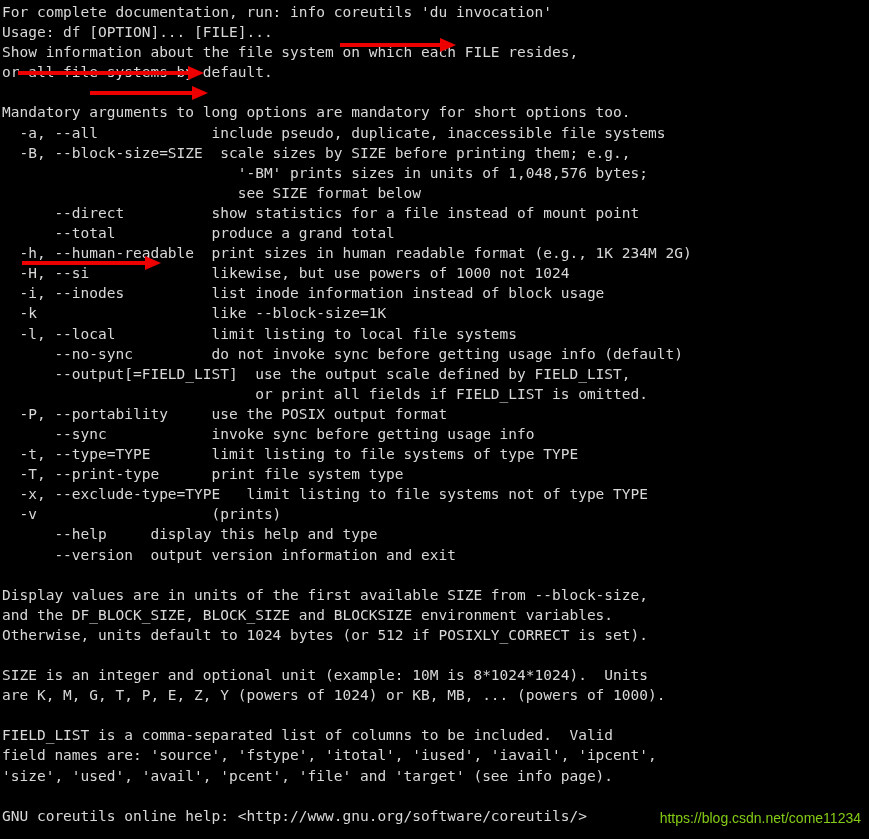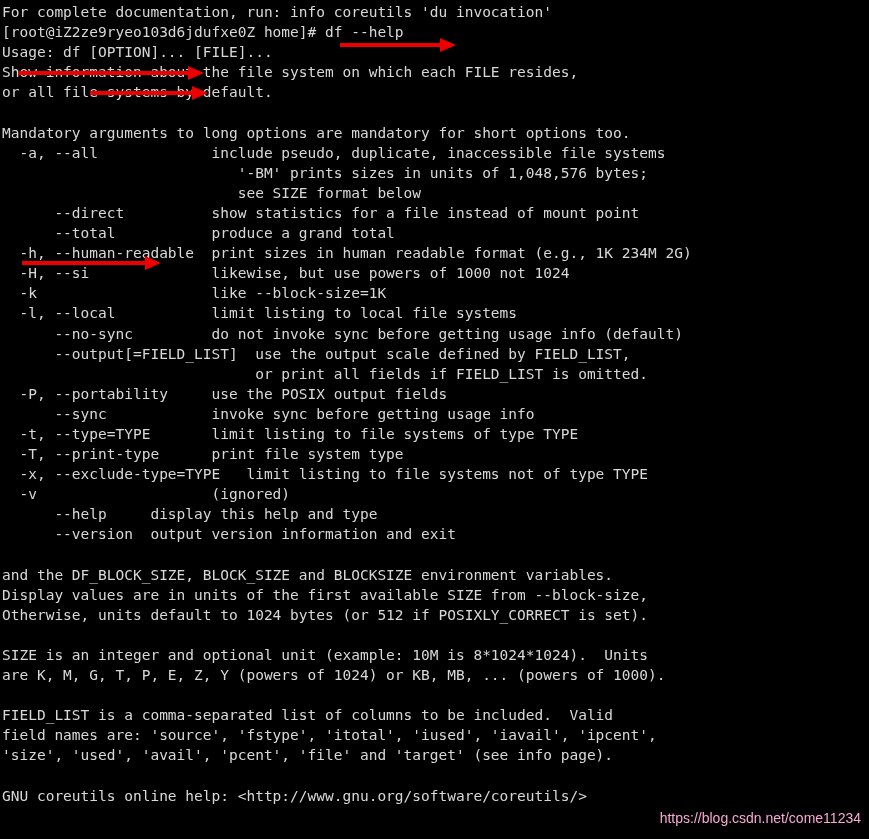"[root@iZ2ze9ryeo103d6jdufxe0Z home]# df" span.line { html: <span>[root@iZ2ze9ryeo103d6jdufxe0Z home]# df --help</span> -> none }
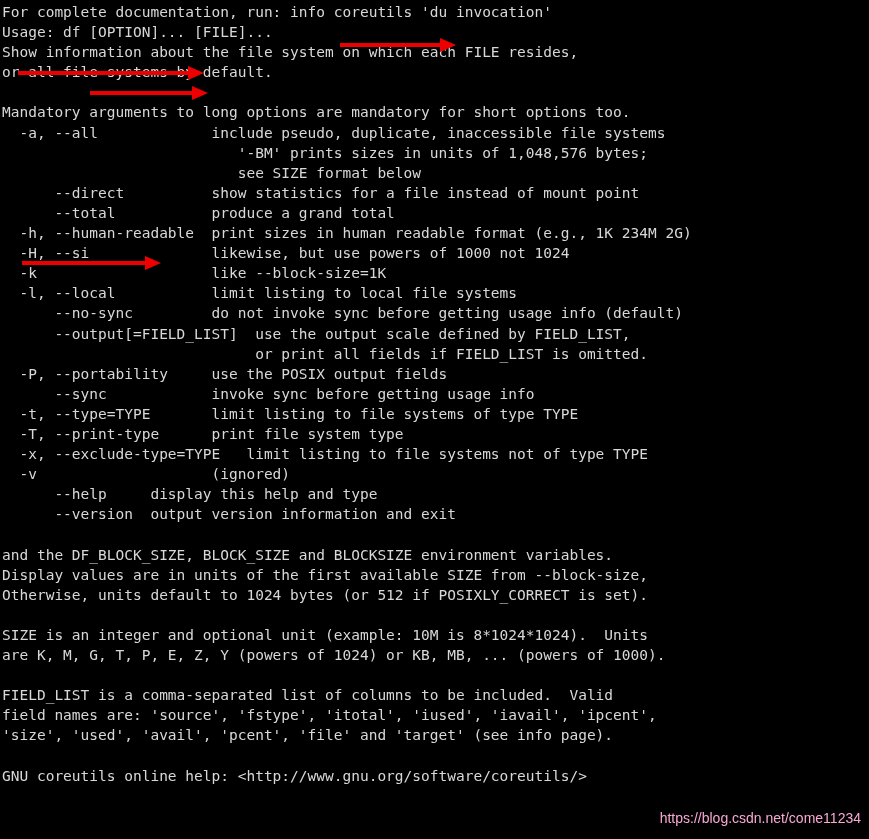"-B, --block-size=SIZE scale sizes by" span.line { html: none -> <span> -B, --block-size=SIZE scale sizes by SIZE before printing them; e.g.,</span> }
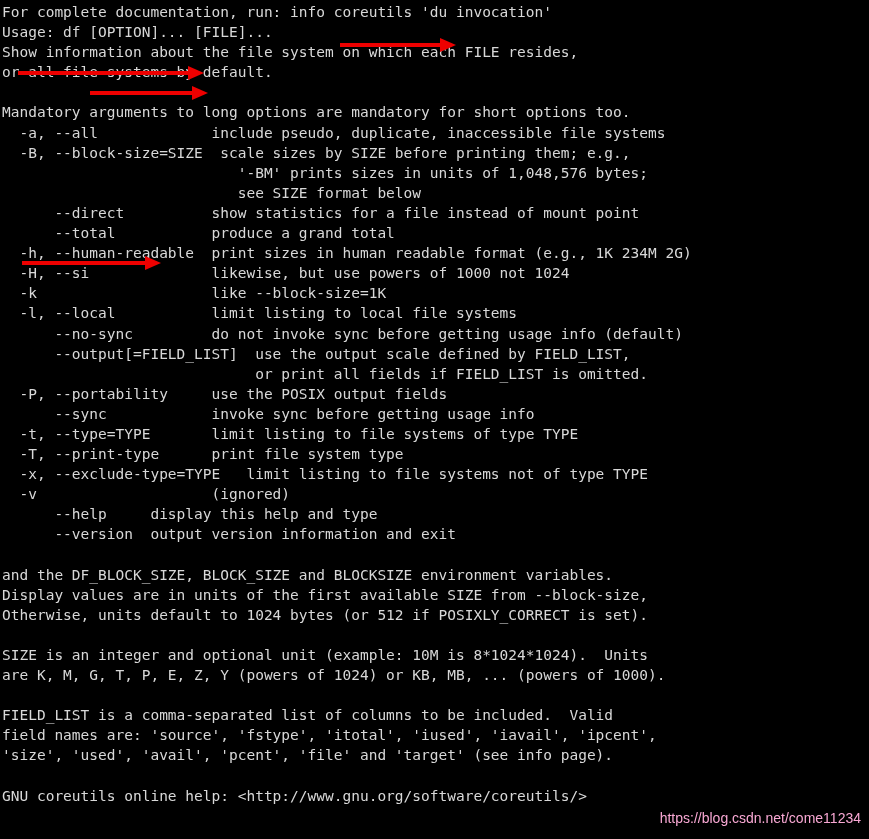"-i, --inodes list inode information" span.line { html: none -> <span> -i, --inodes list inode information instead of block usage</span> }
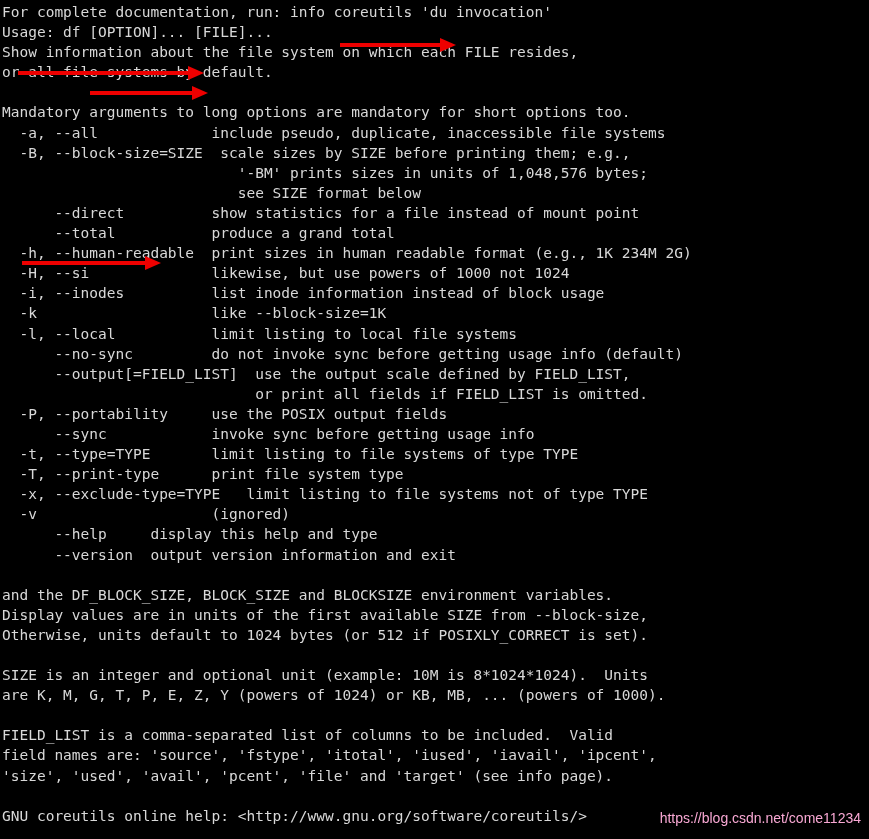"-P, --portability use the POSIX" span.line { text: fields -> format }
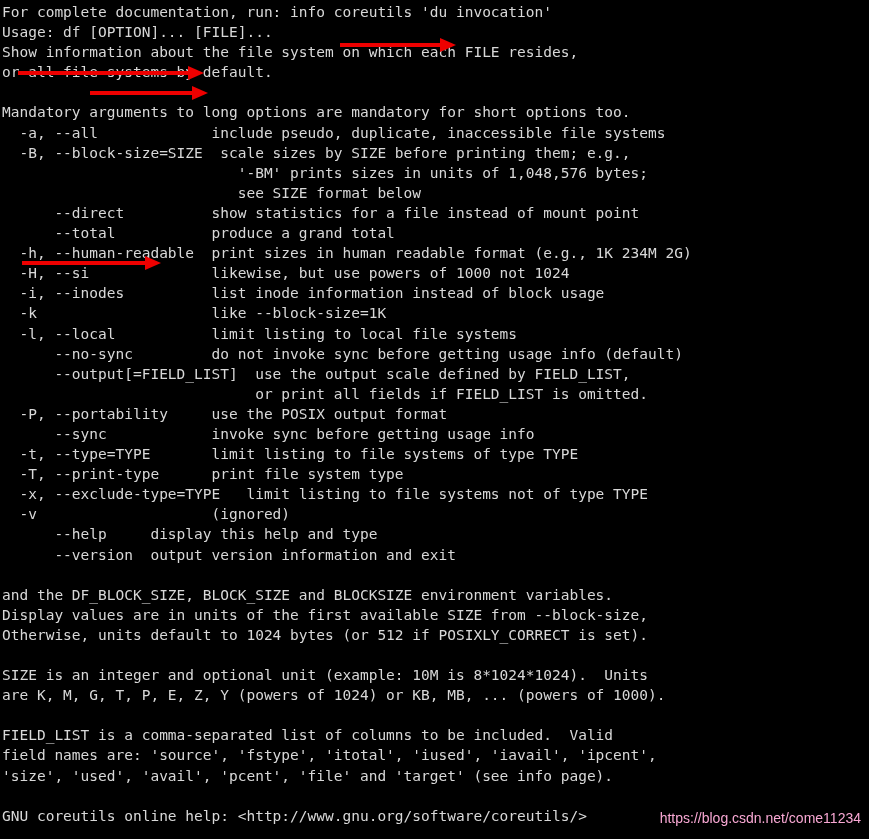"-v (ignored)" span.line { text: ignored -> prints }
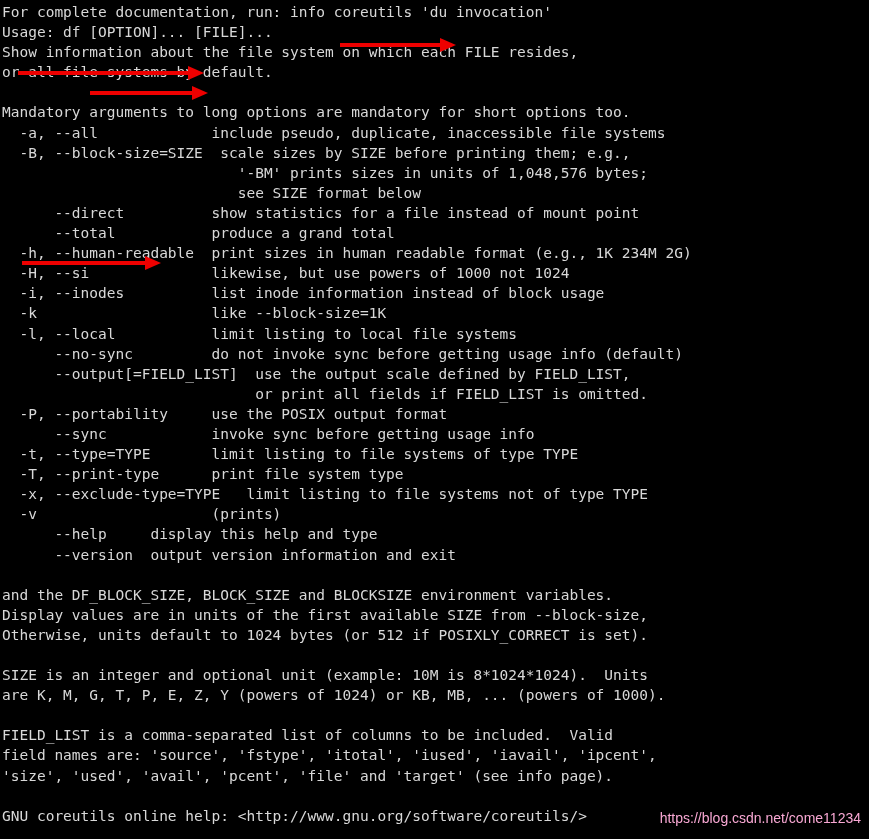"and the DF_BLOCK_SIZE, BLOCK_SIZE and" span.line { order: before "Display values are in units" -> after "Display values are in units" }
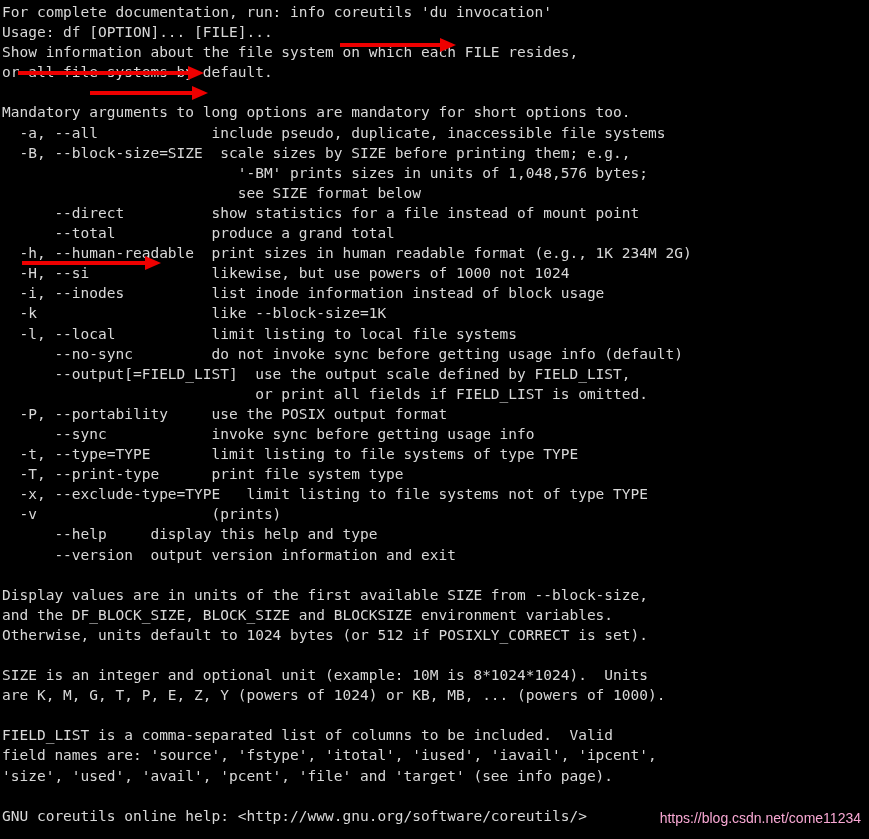"https://blog.csdn.net/come11234" #watermark { color: #f9a8d4 -> #84cc16 }
